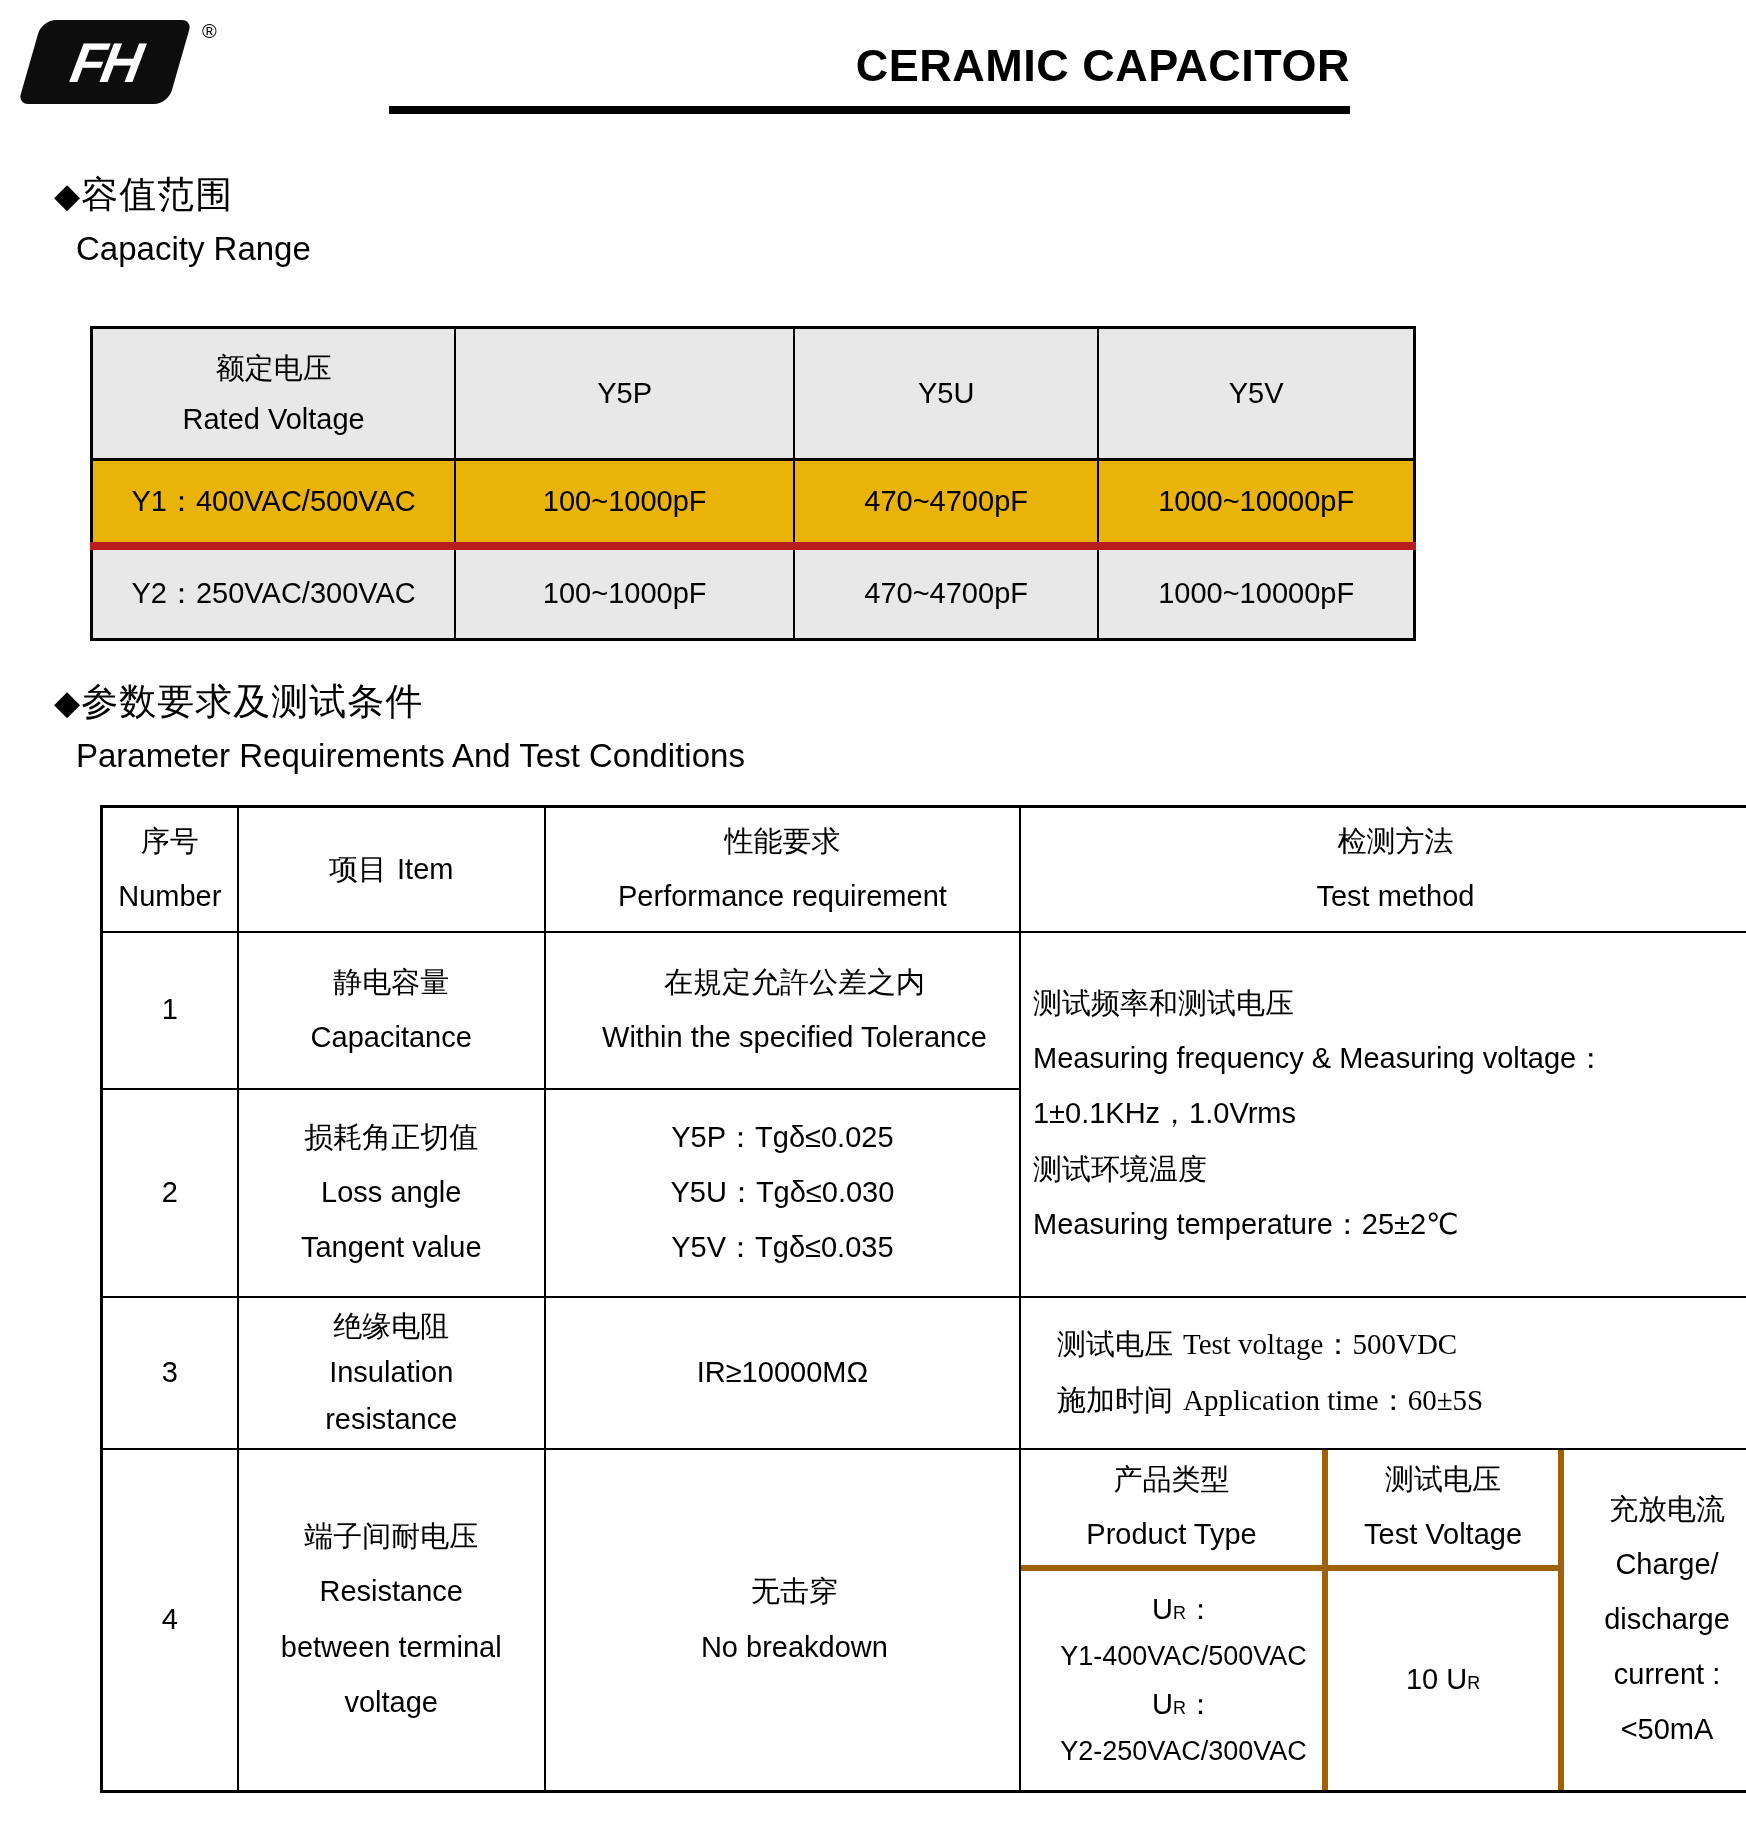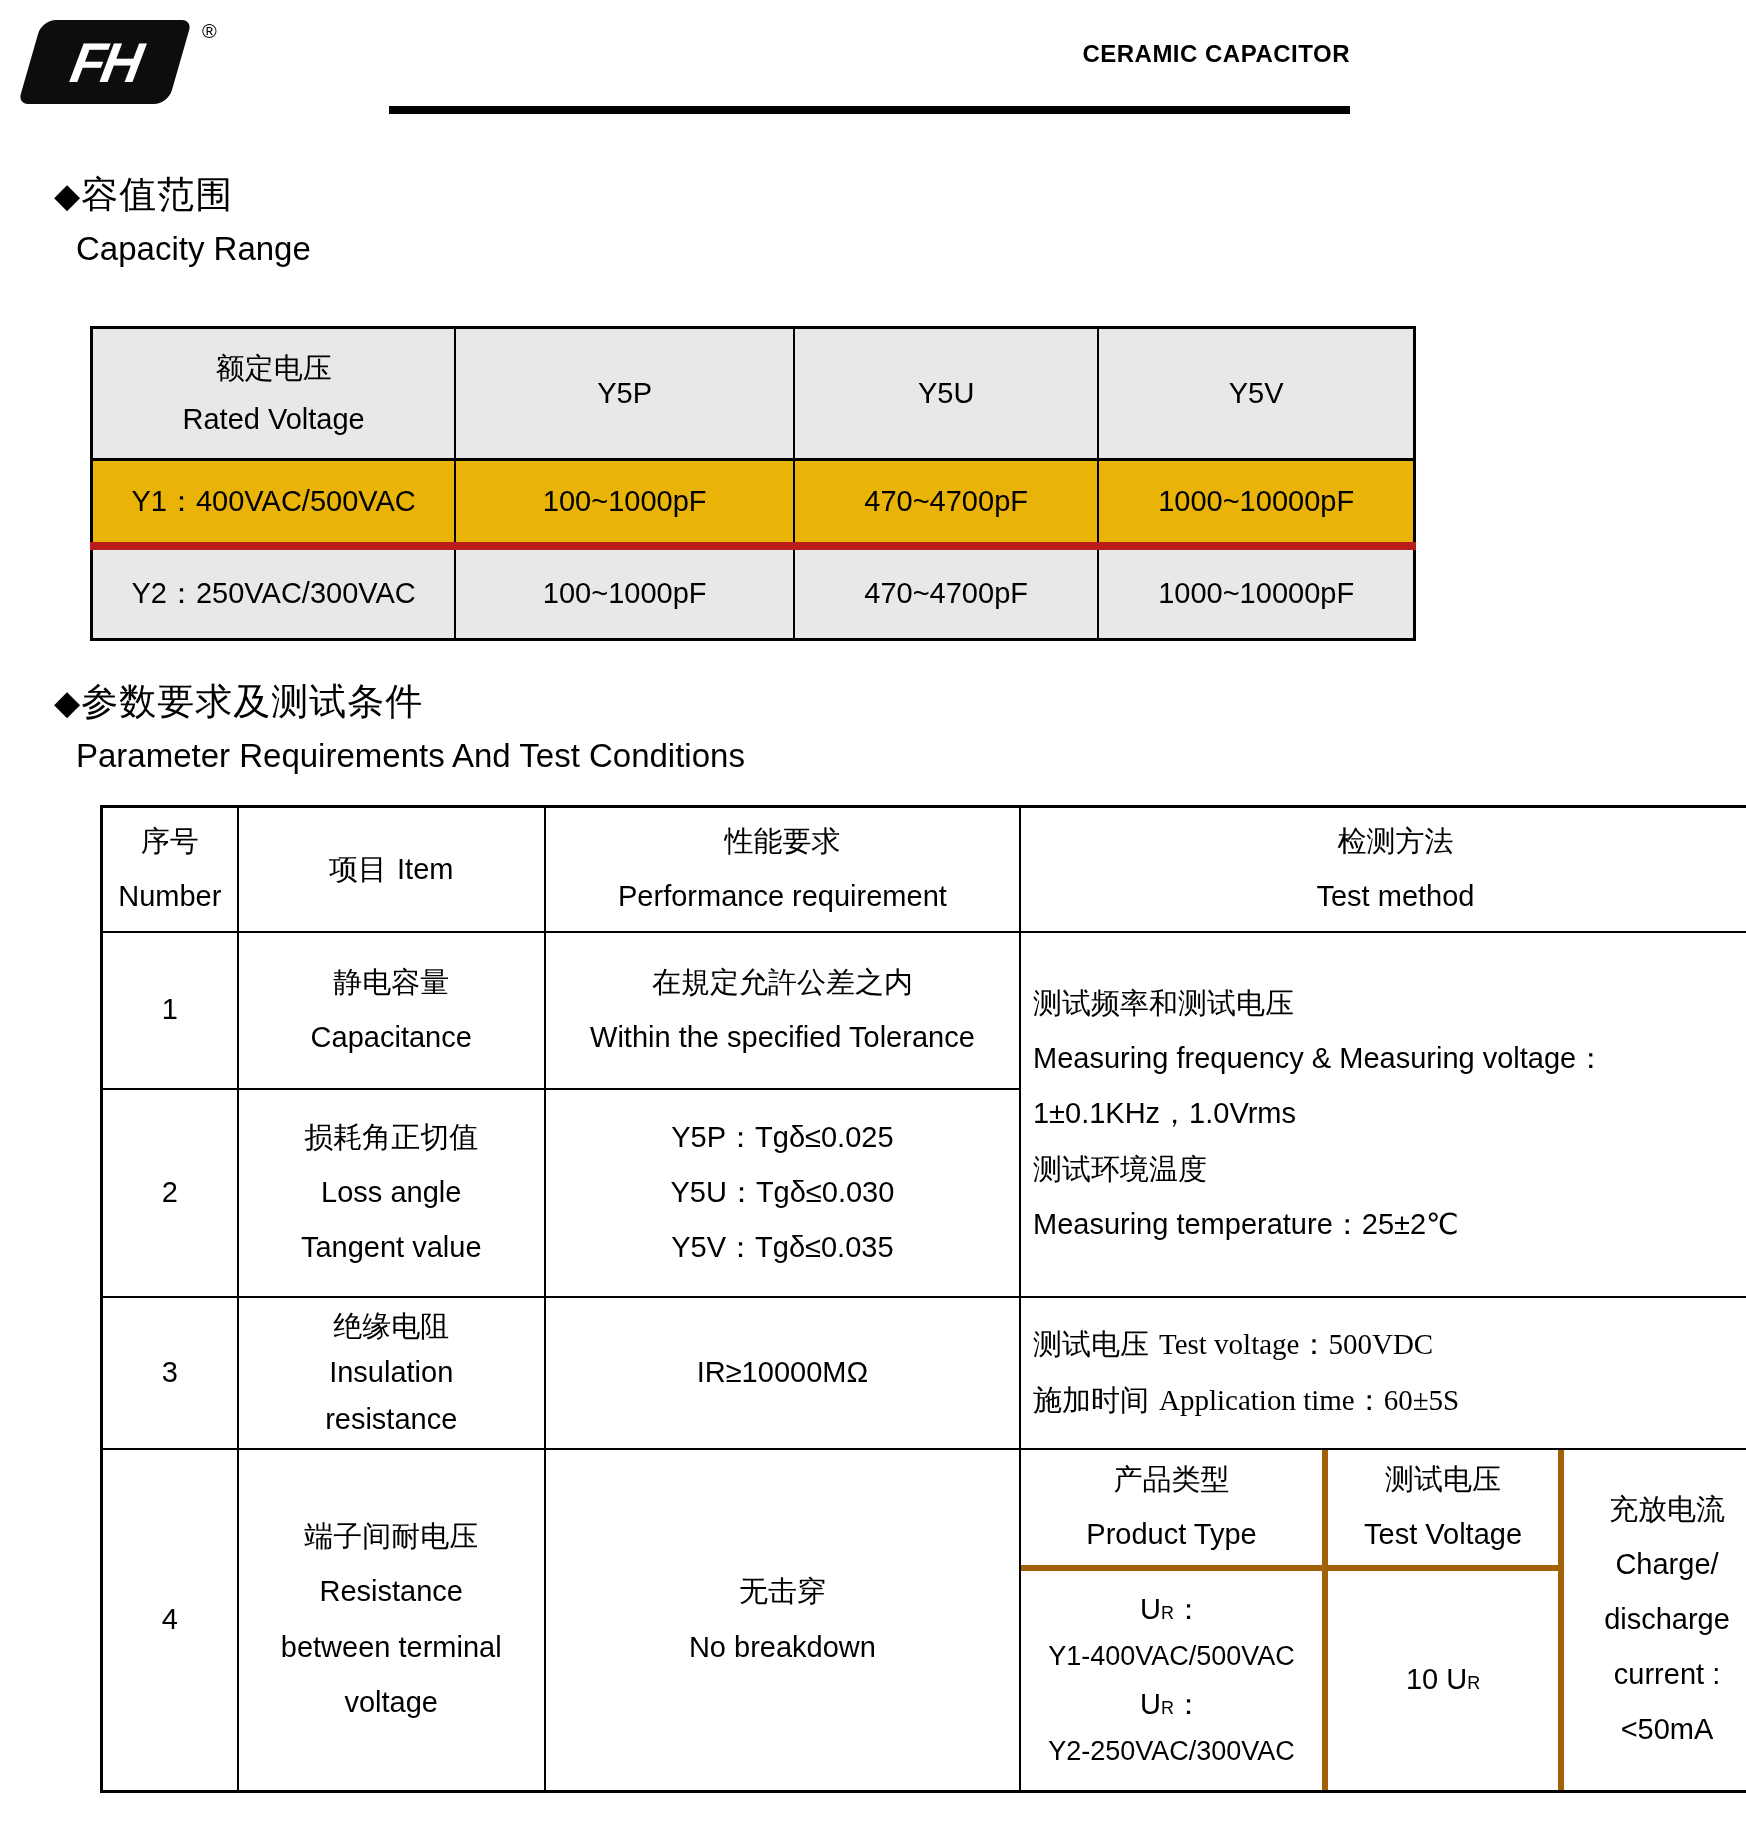"CERAMIC CAPACITOR" .doc-title { font-size: 24px -> 45px }
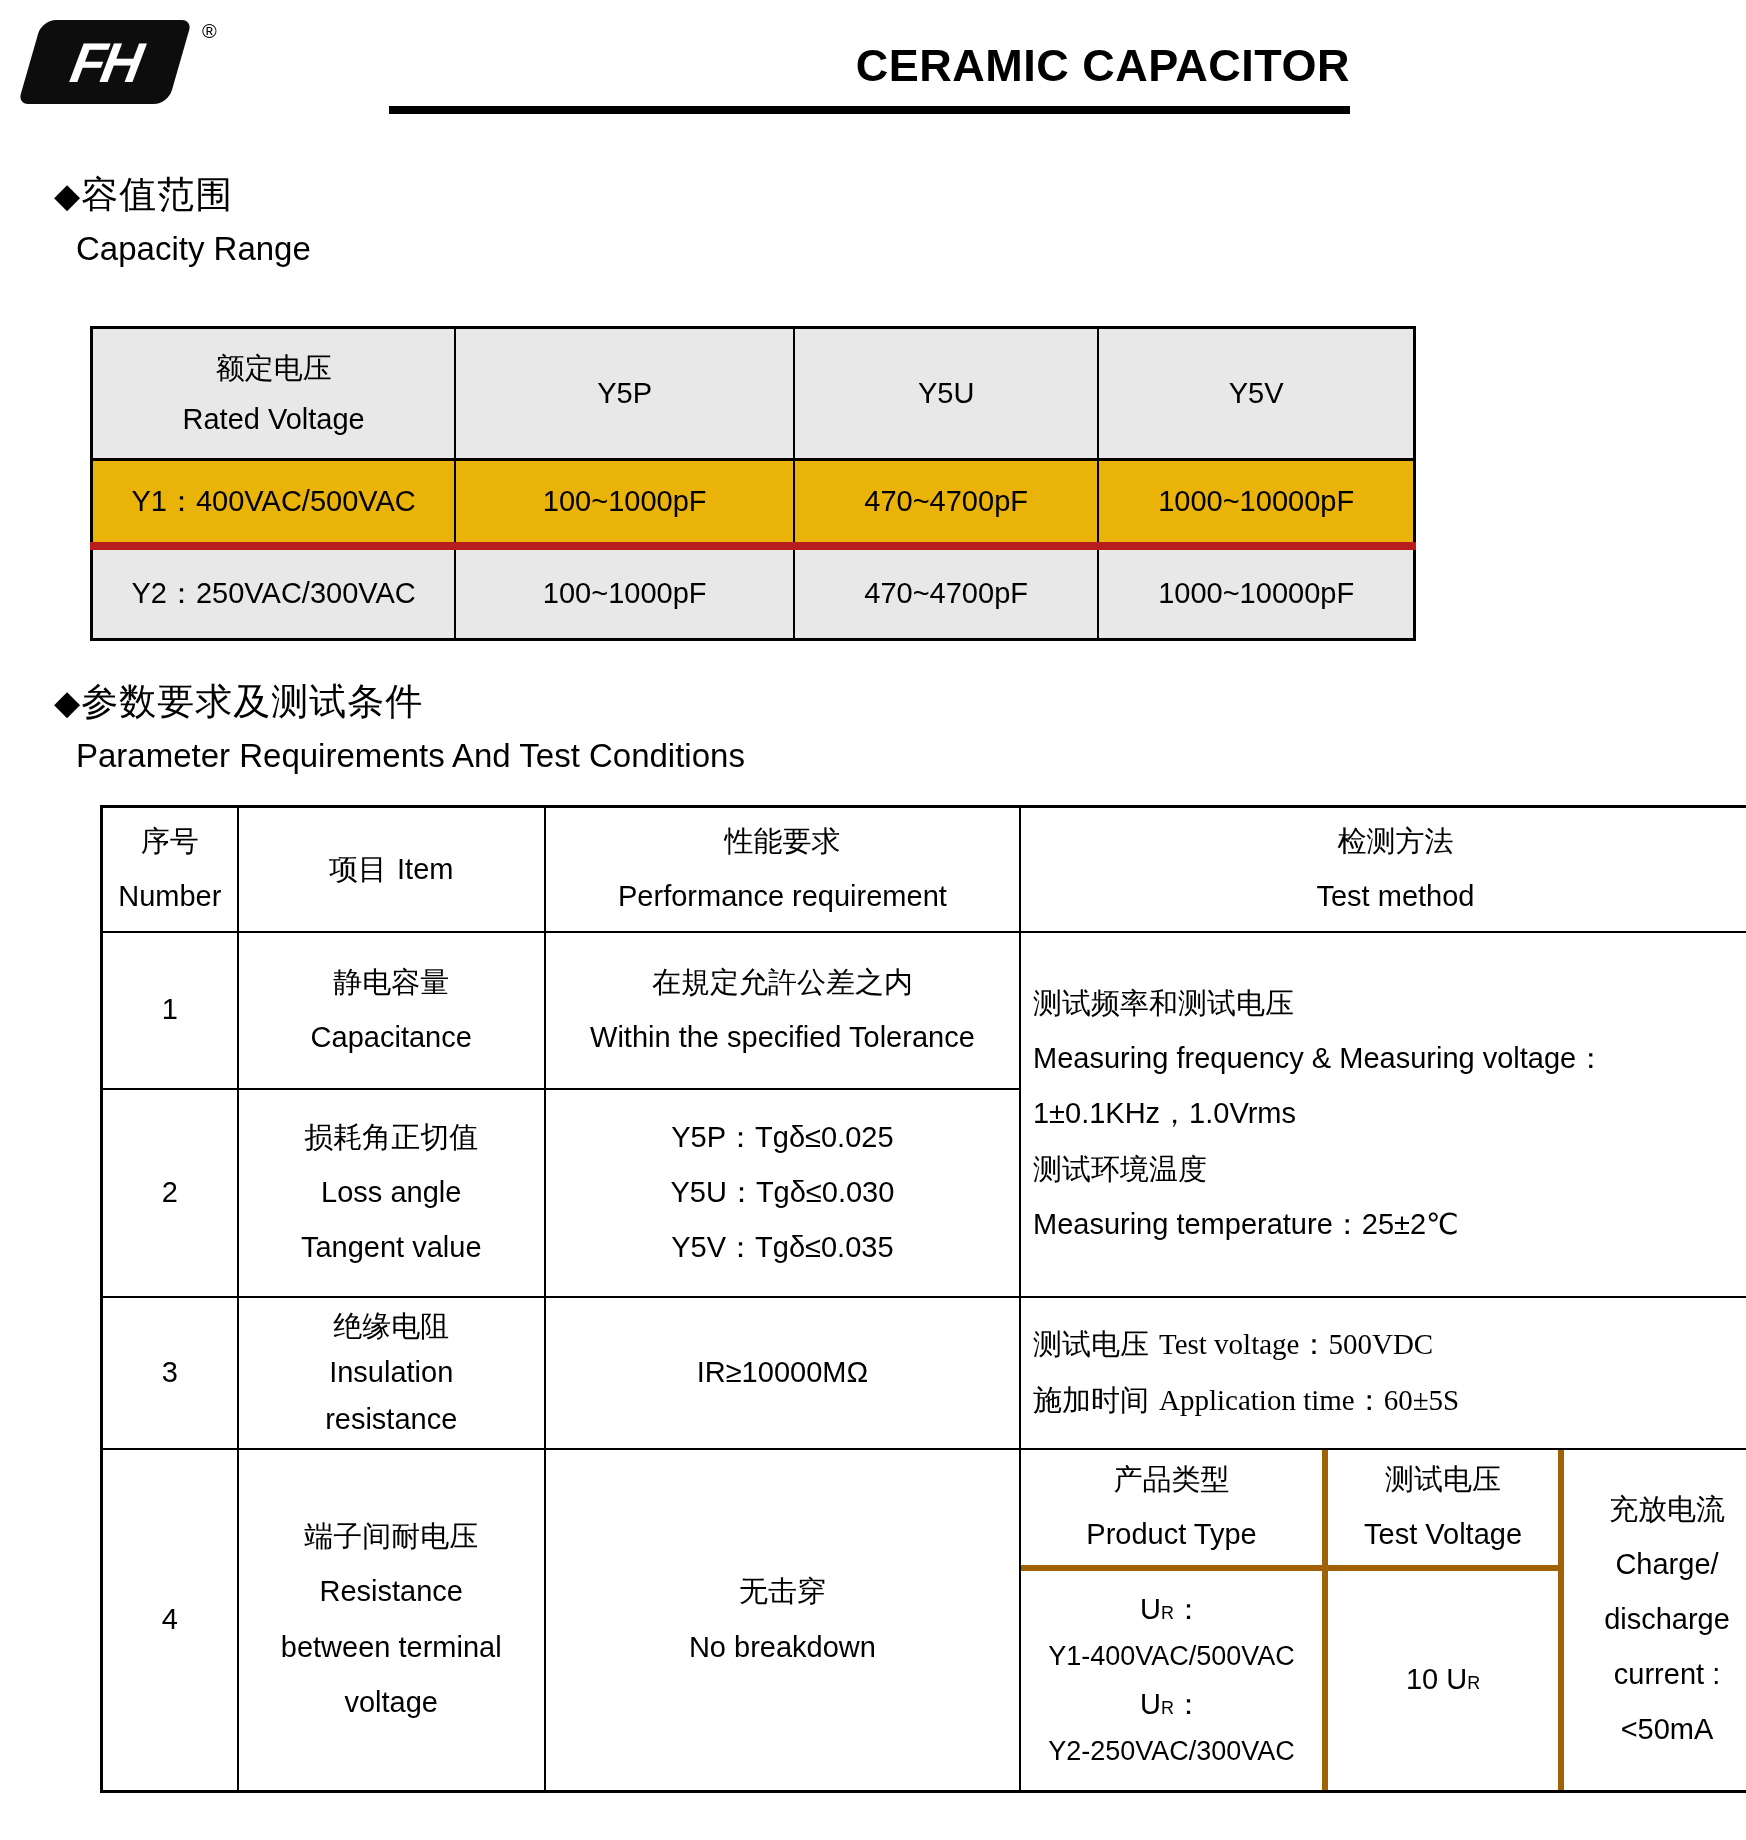"在規定允許公差之内" .blk { padding-left: none -> 24px }
